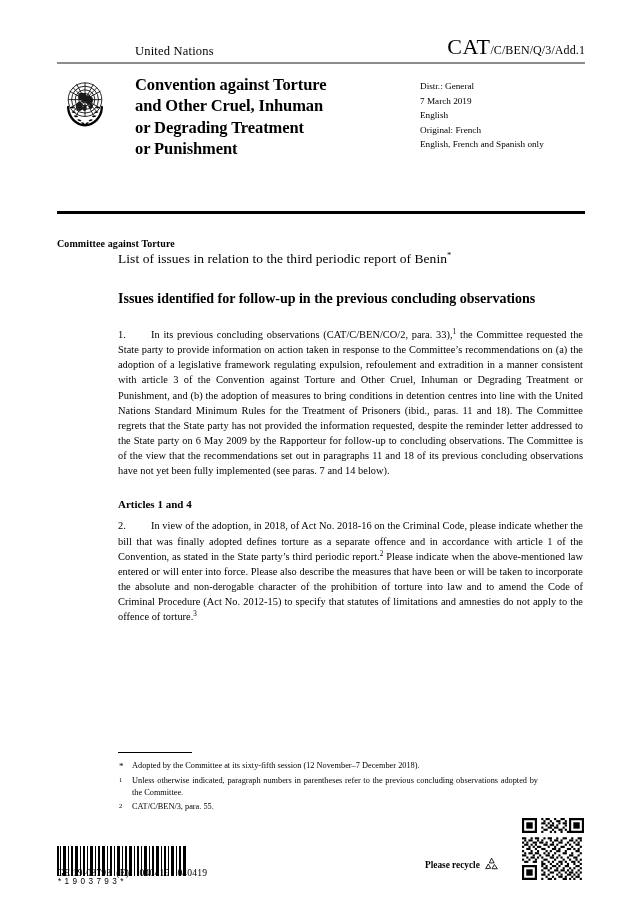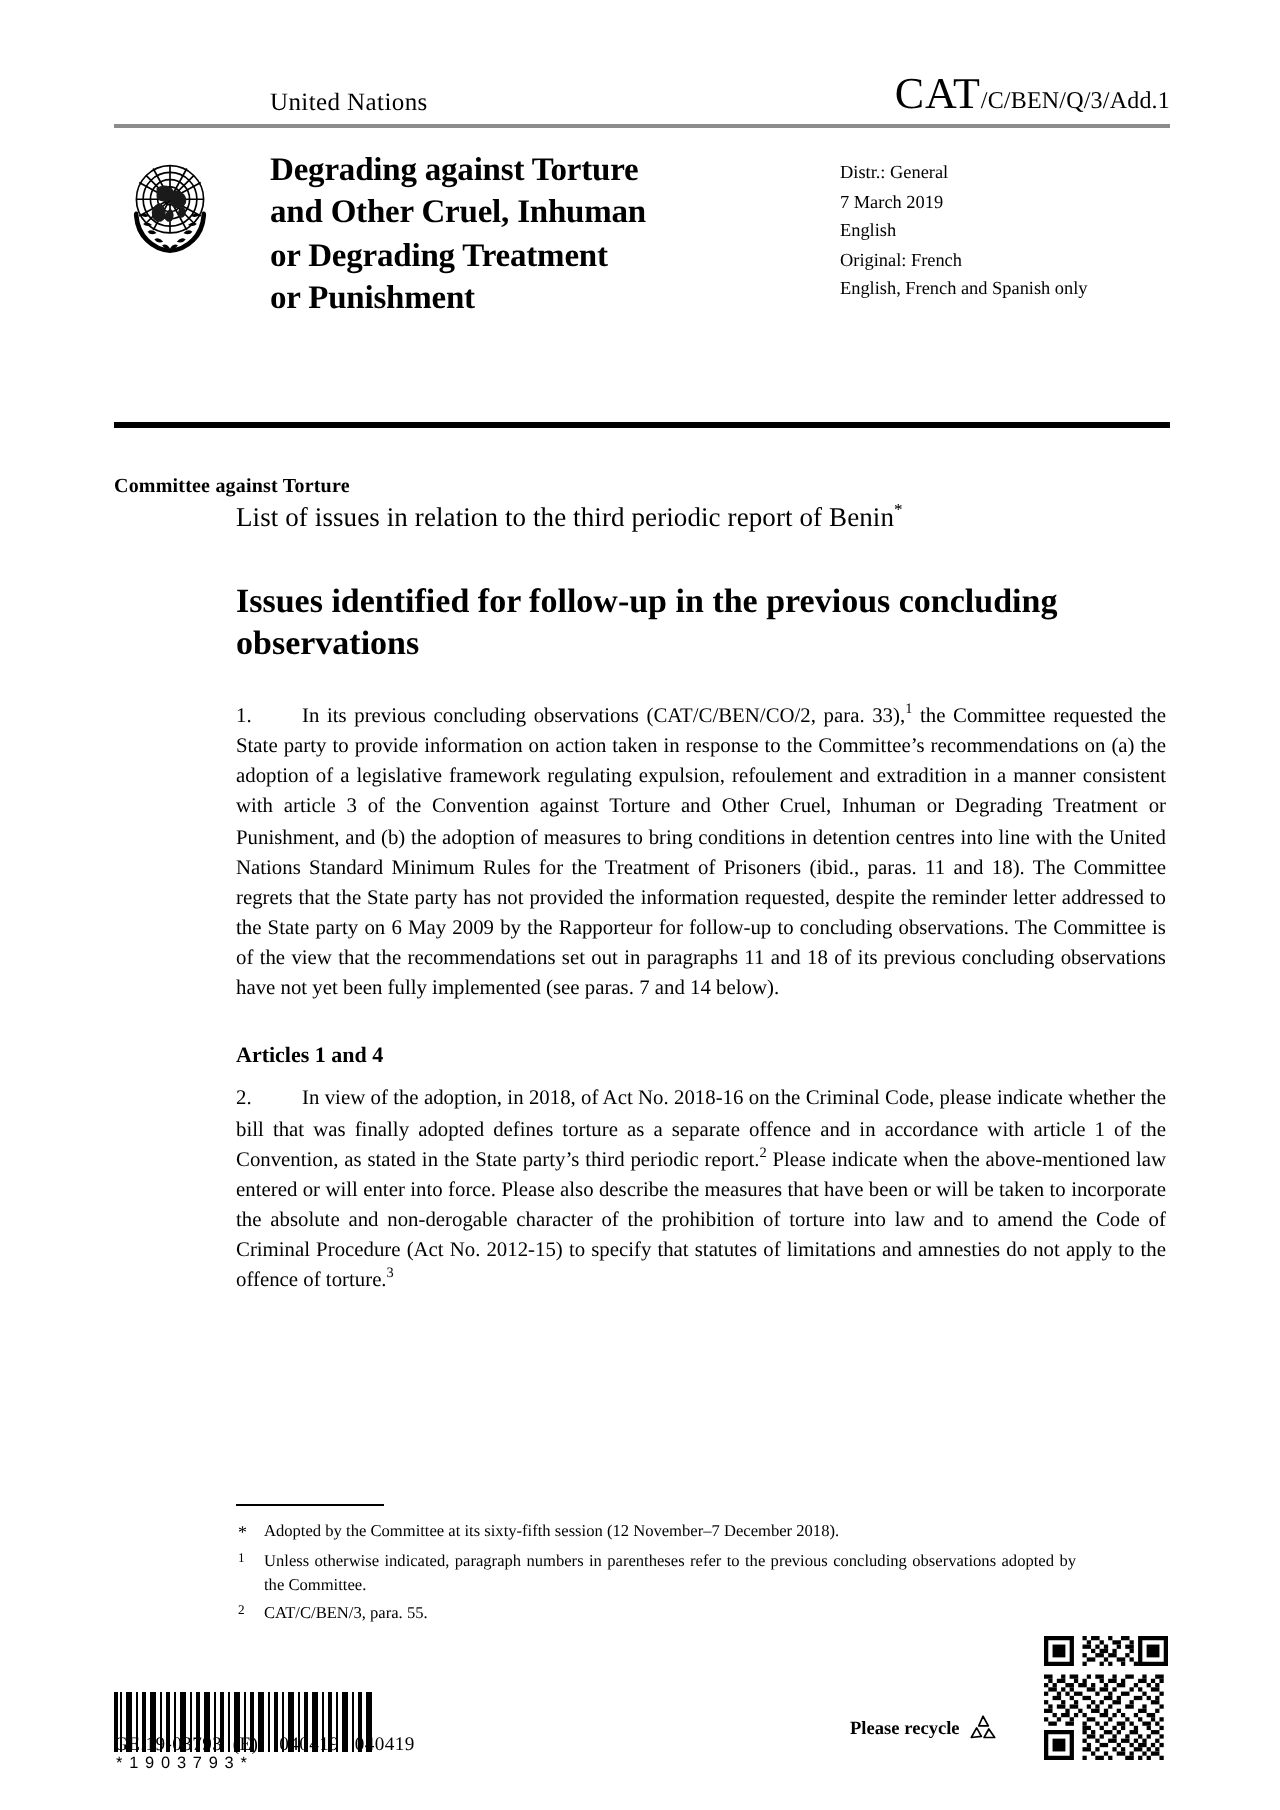"Degrading against Torture" div { text: Degrading -> Convention }
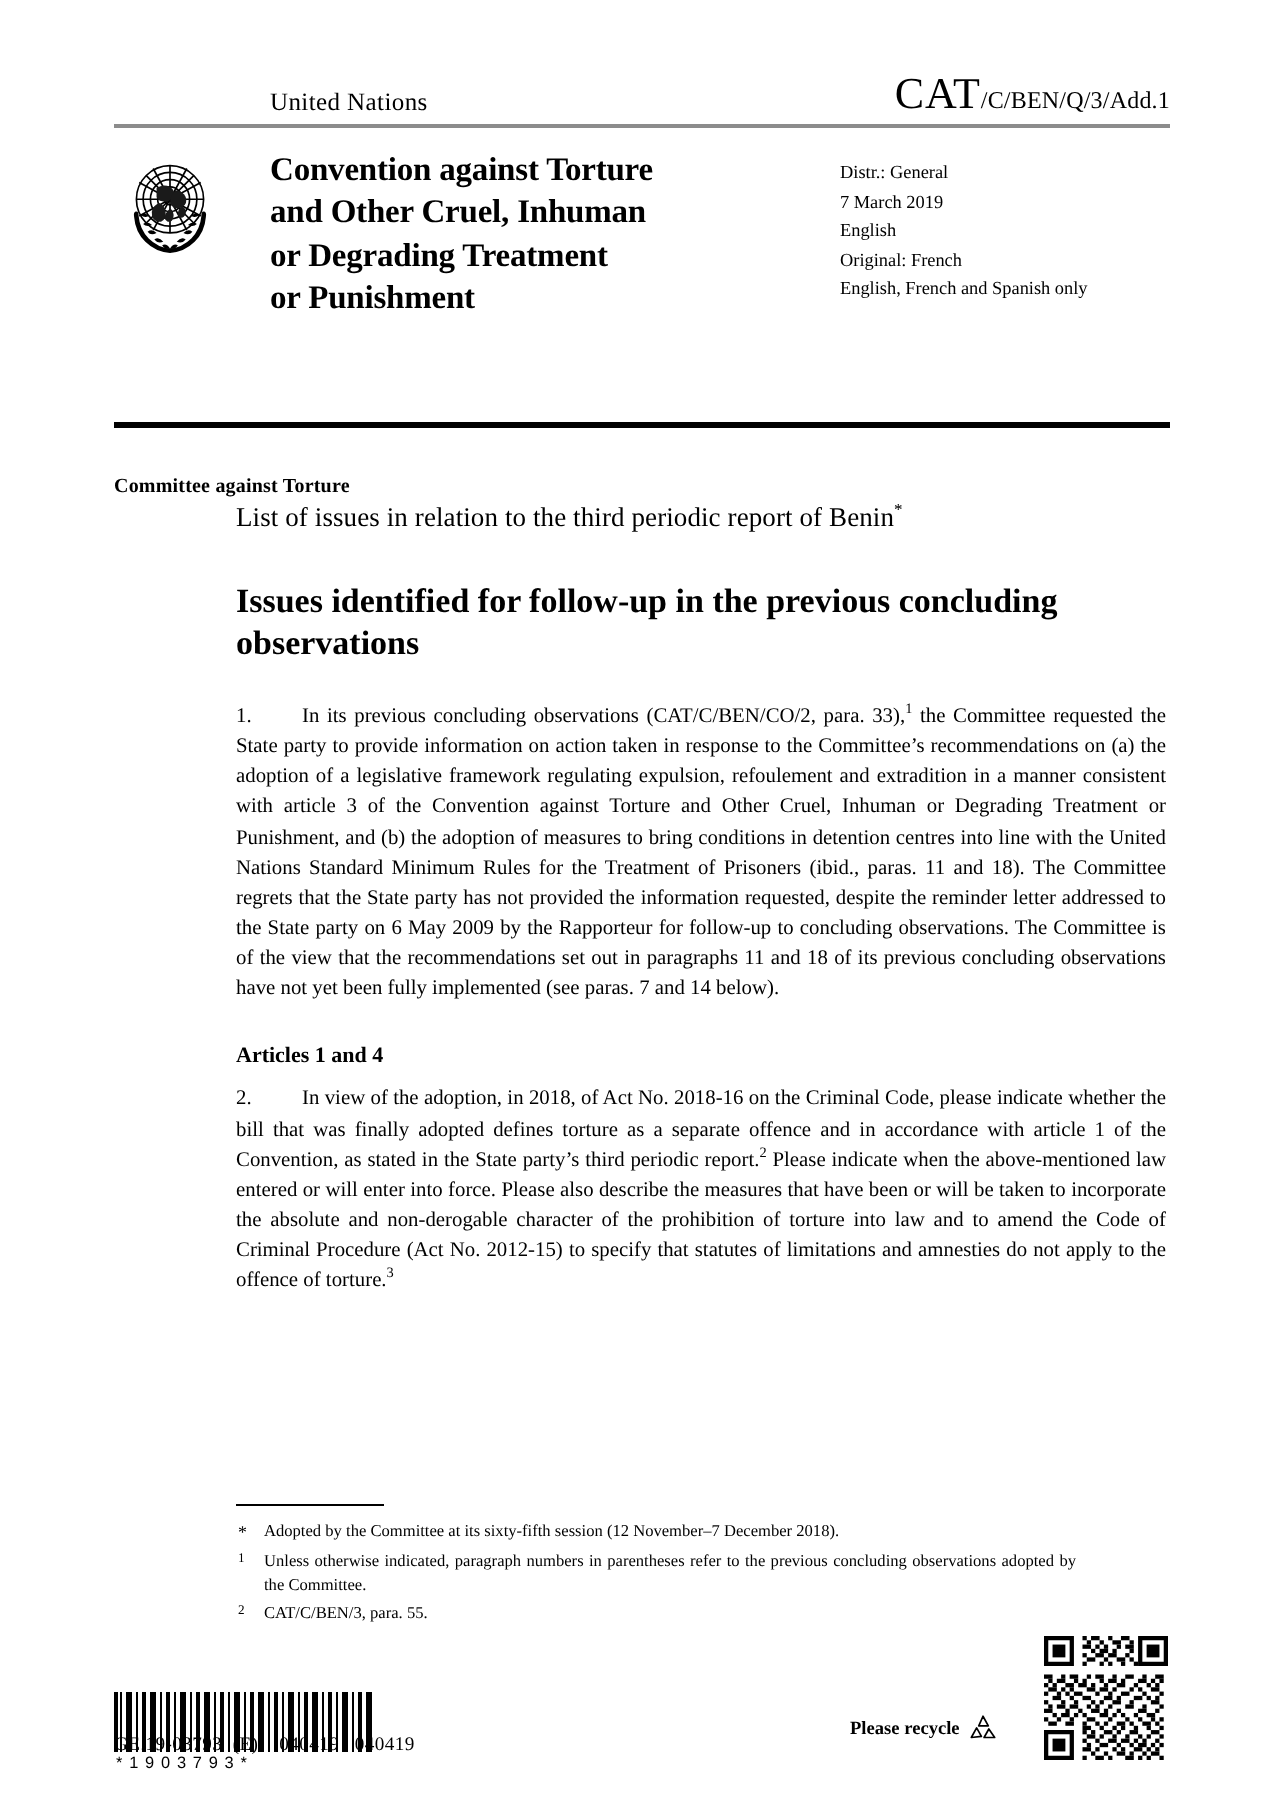"Issues identified for follow-up in" .sub-head { font-size: 17px -> 14px }
